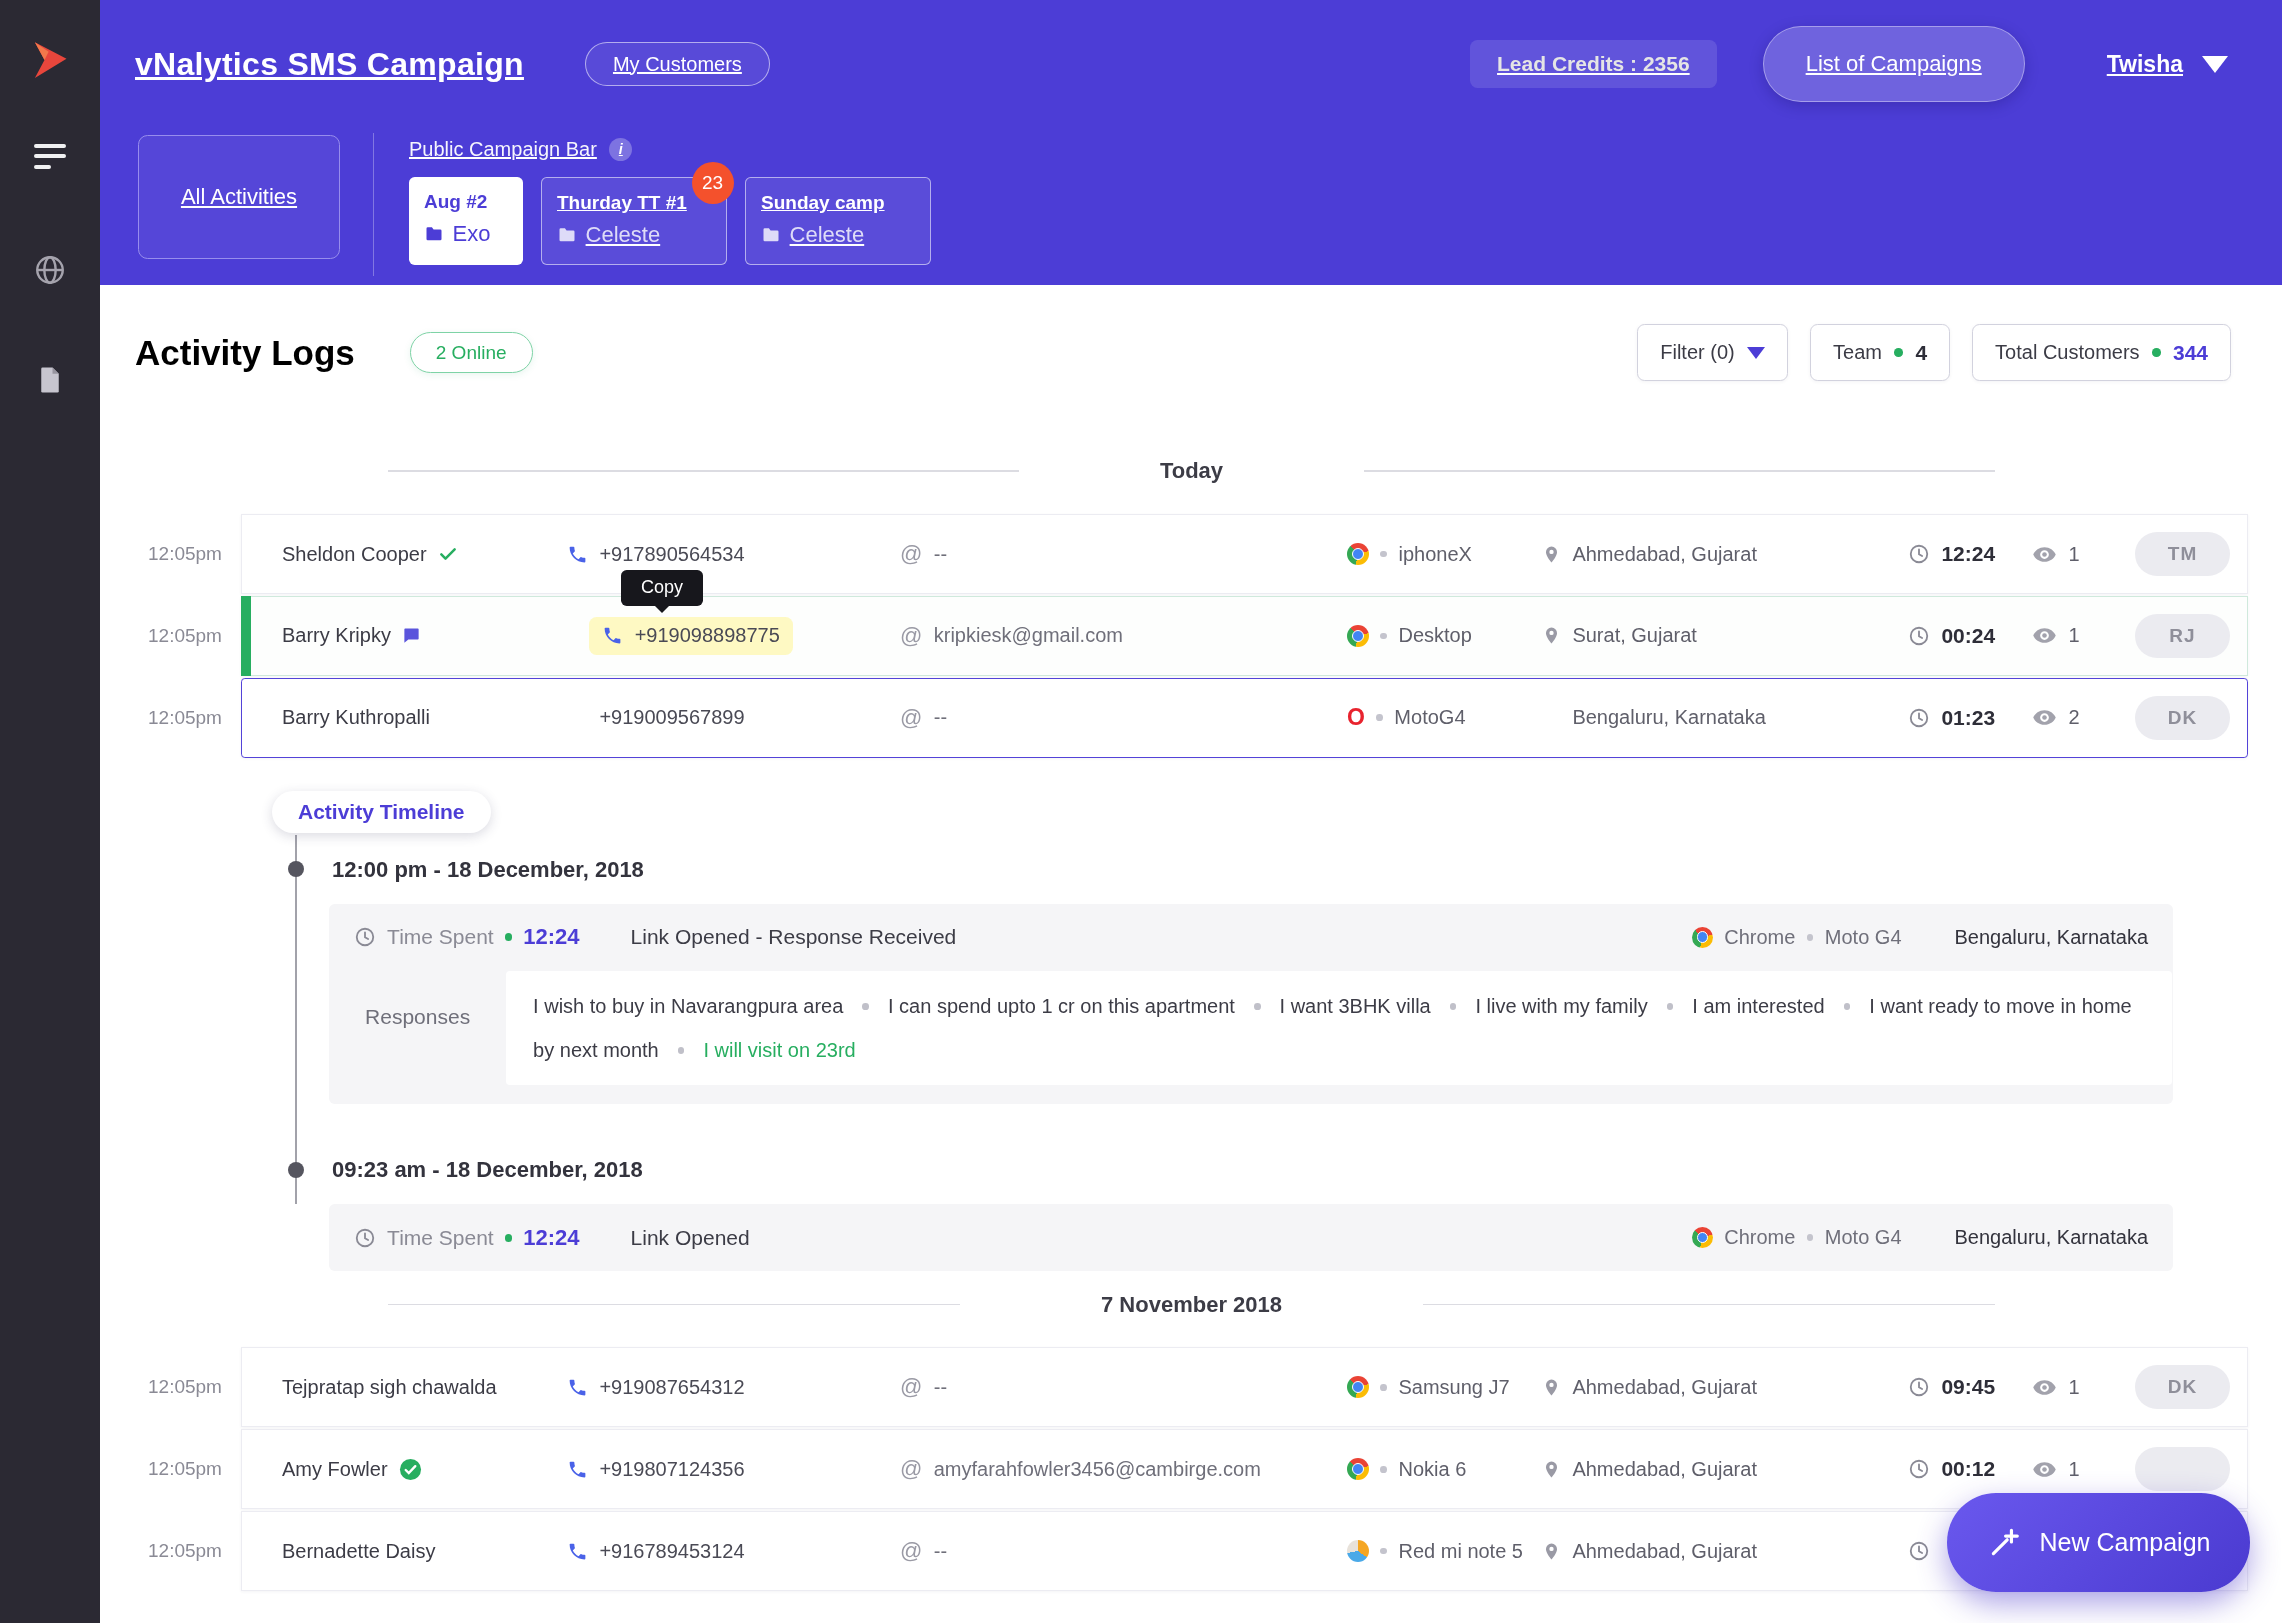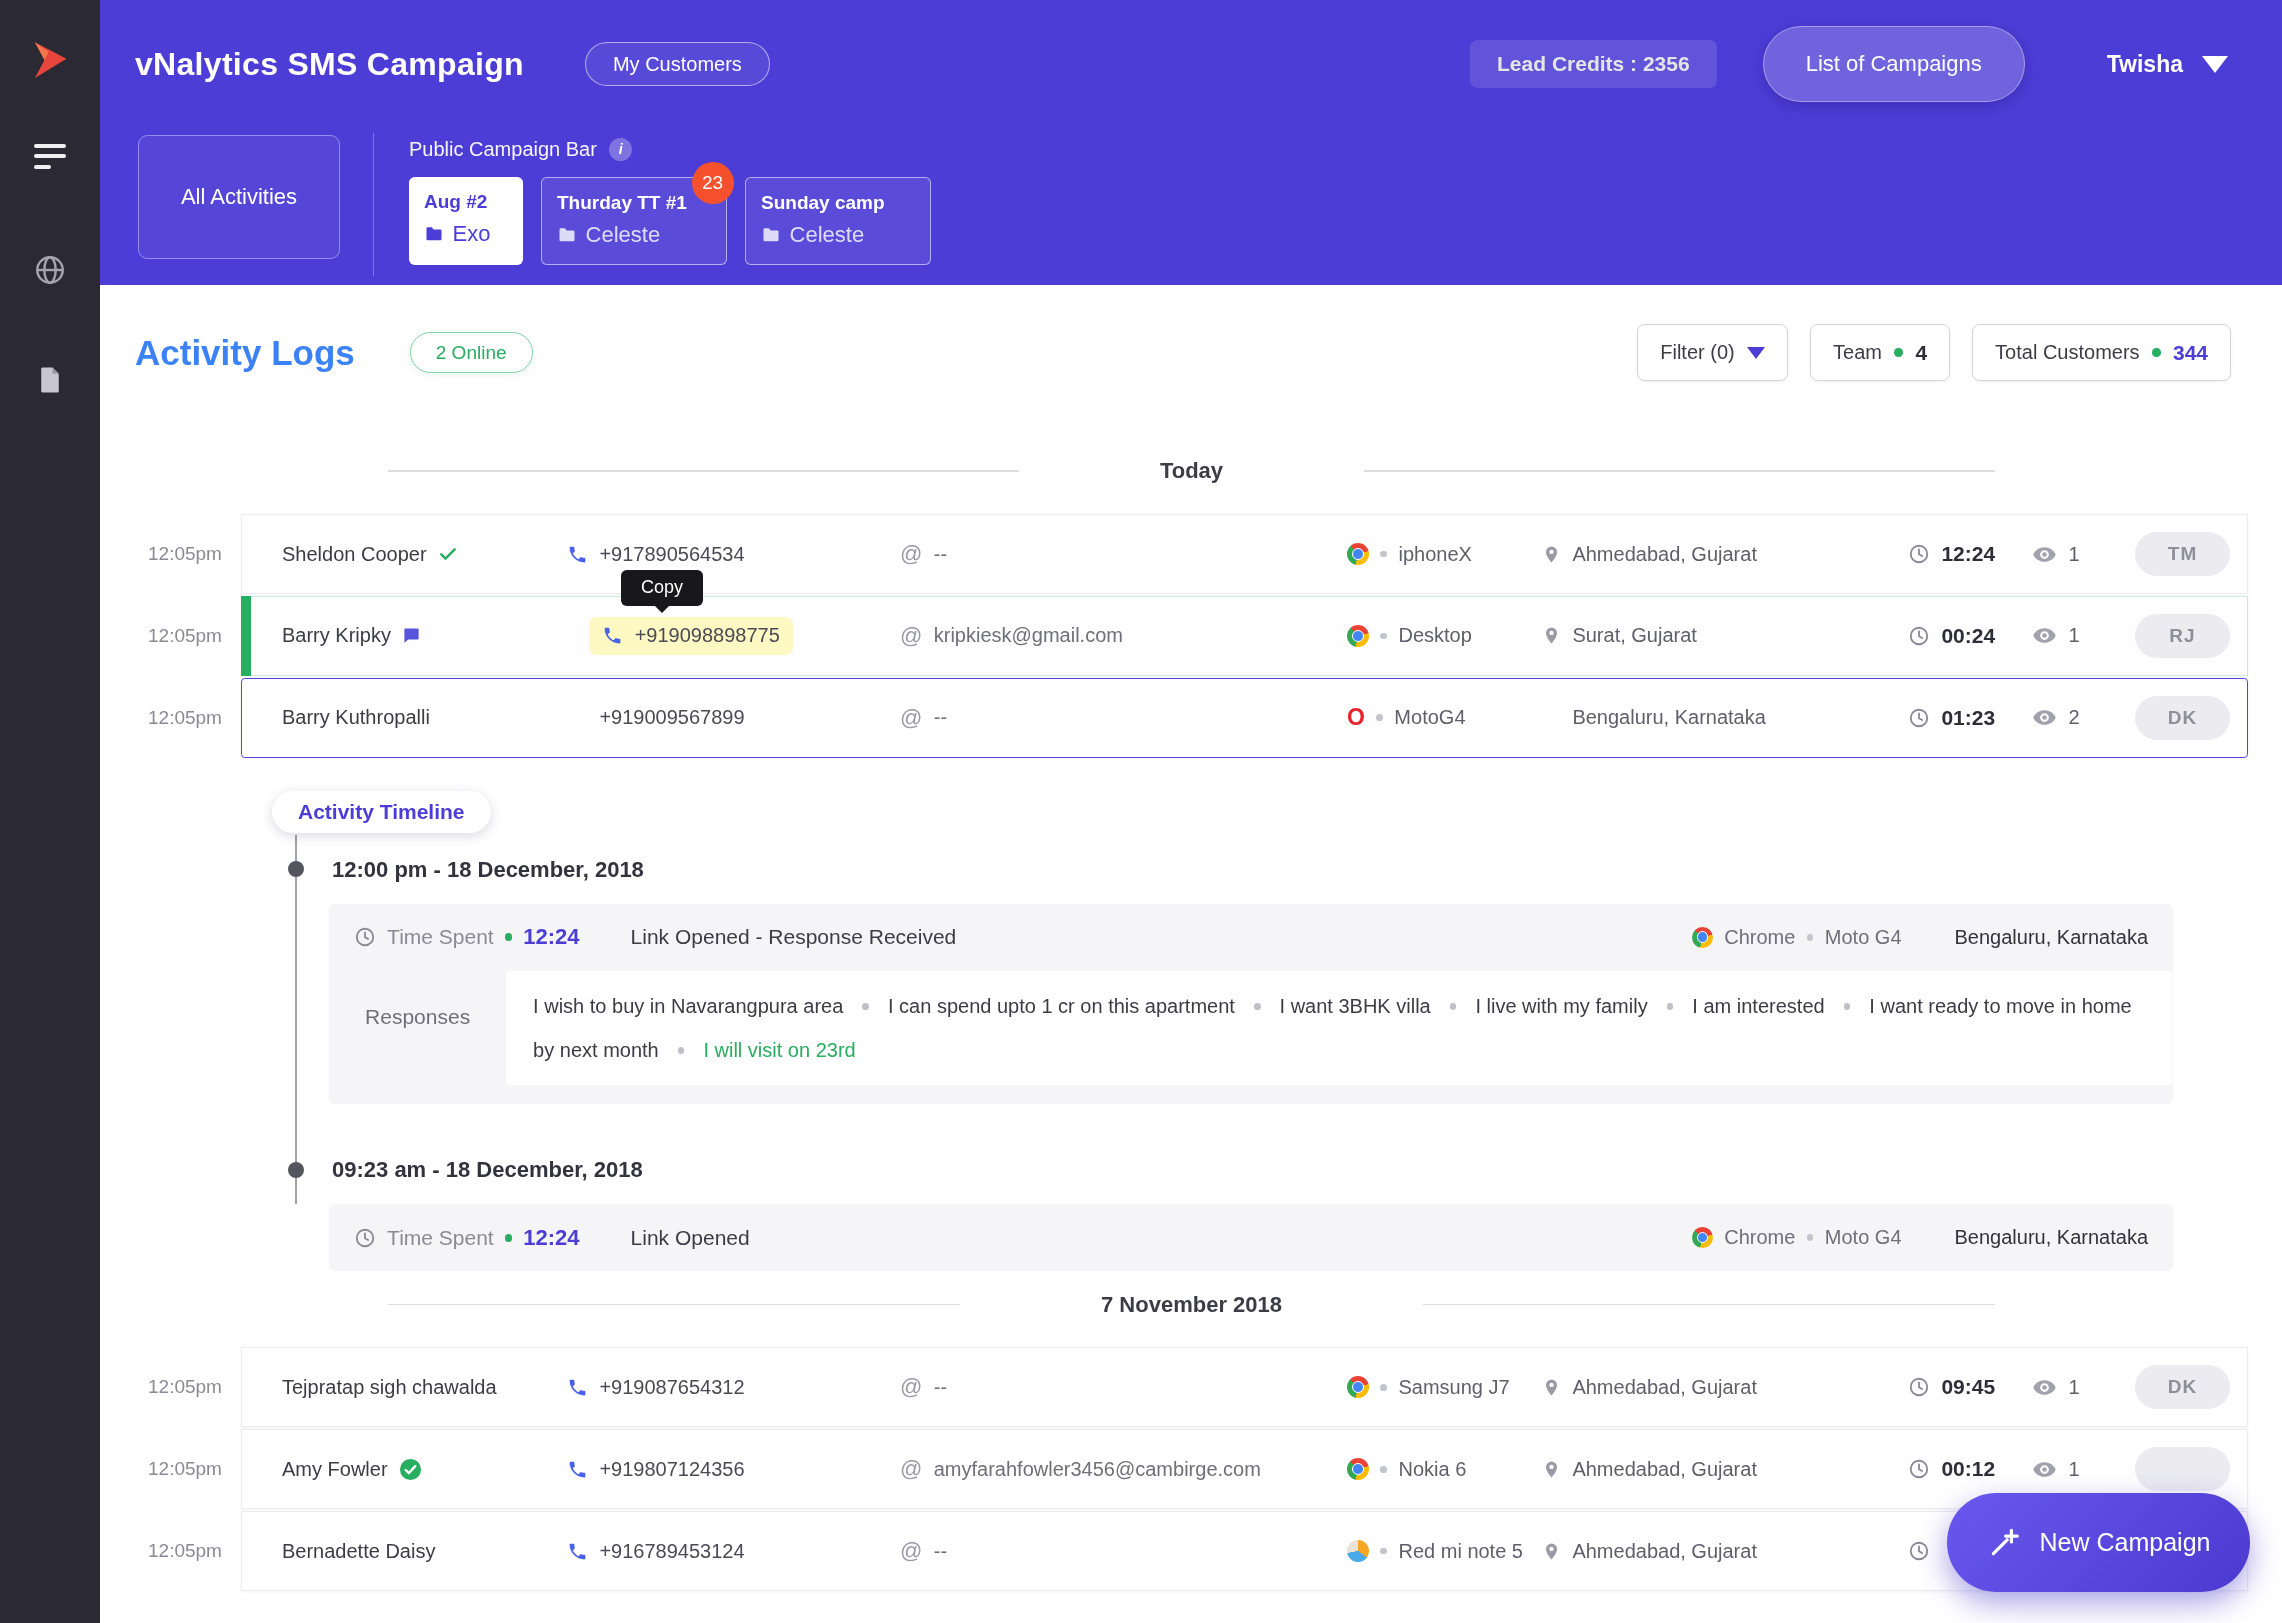"vNalytics SMS Campaign" .topbar { text-decoration: none -> underline }
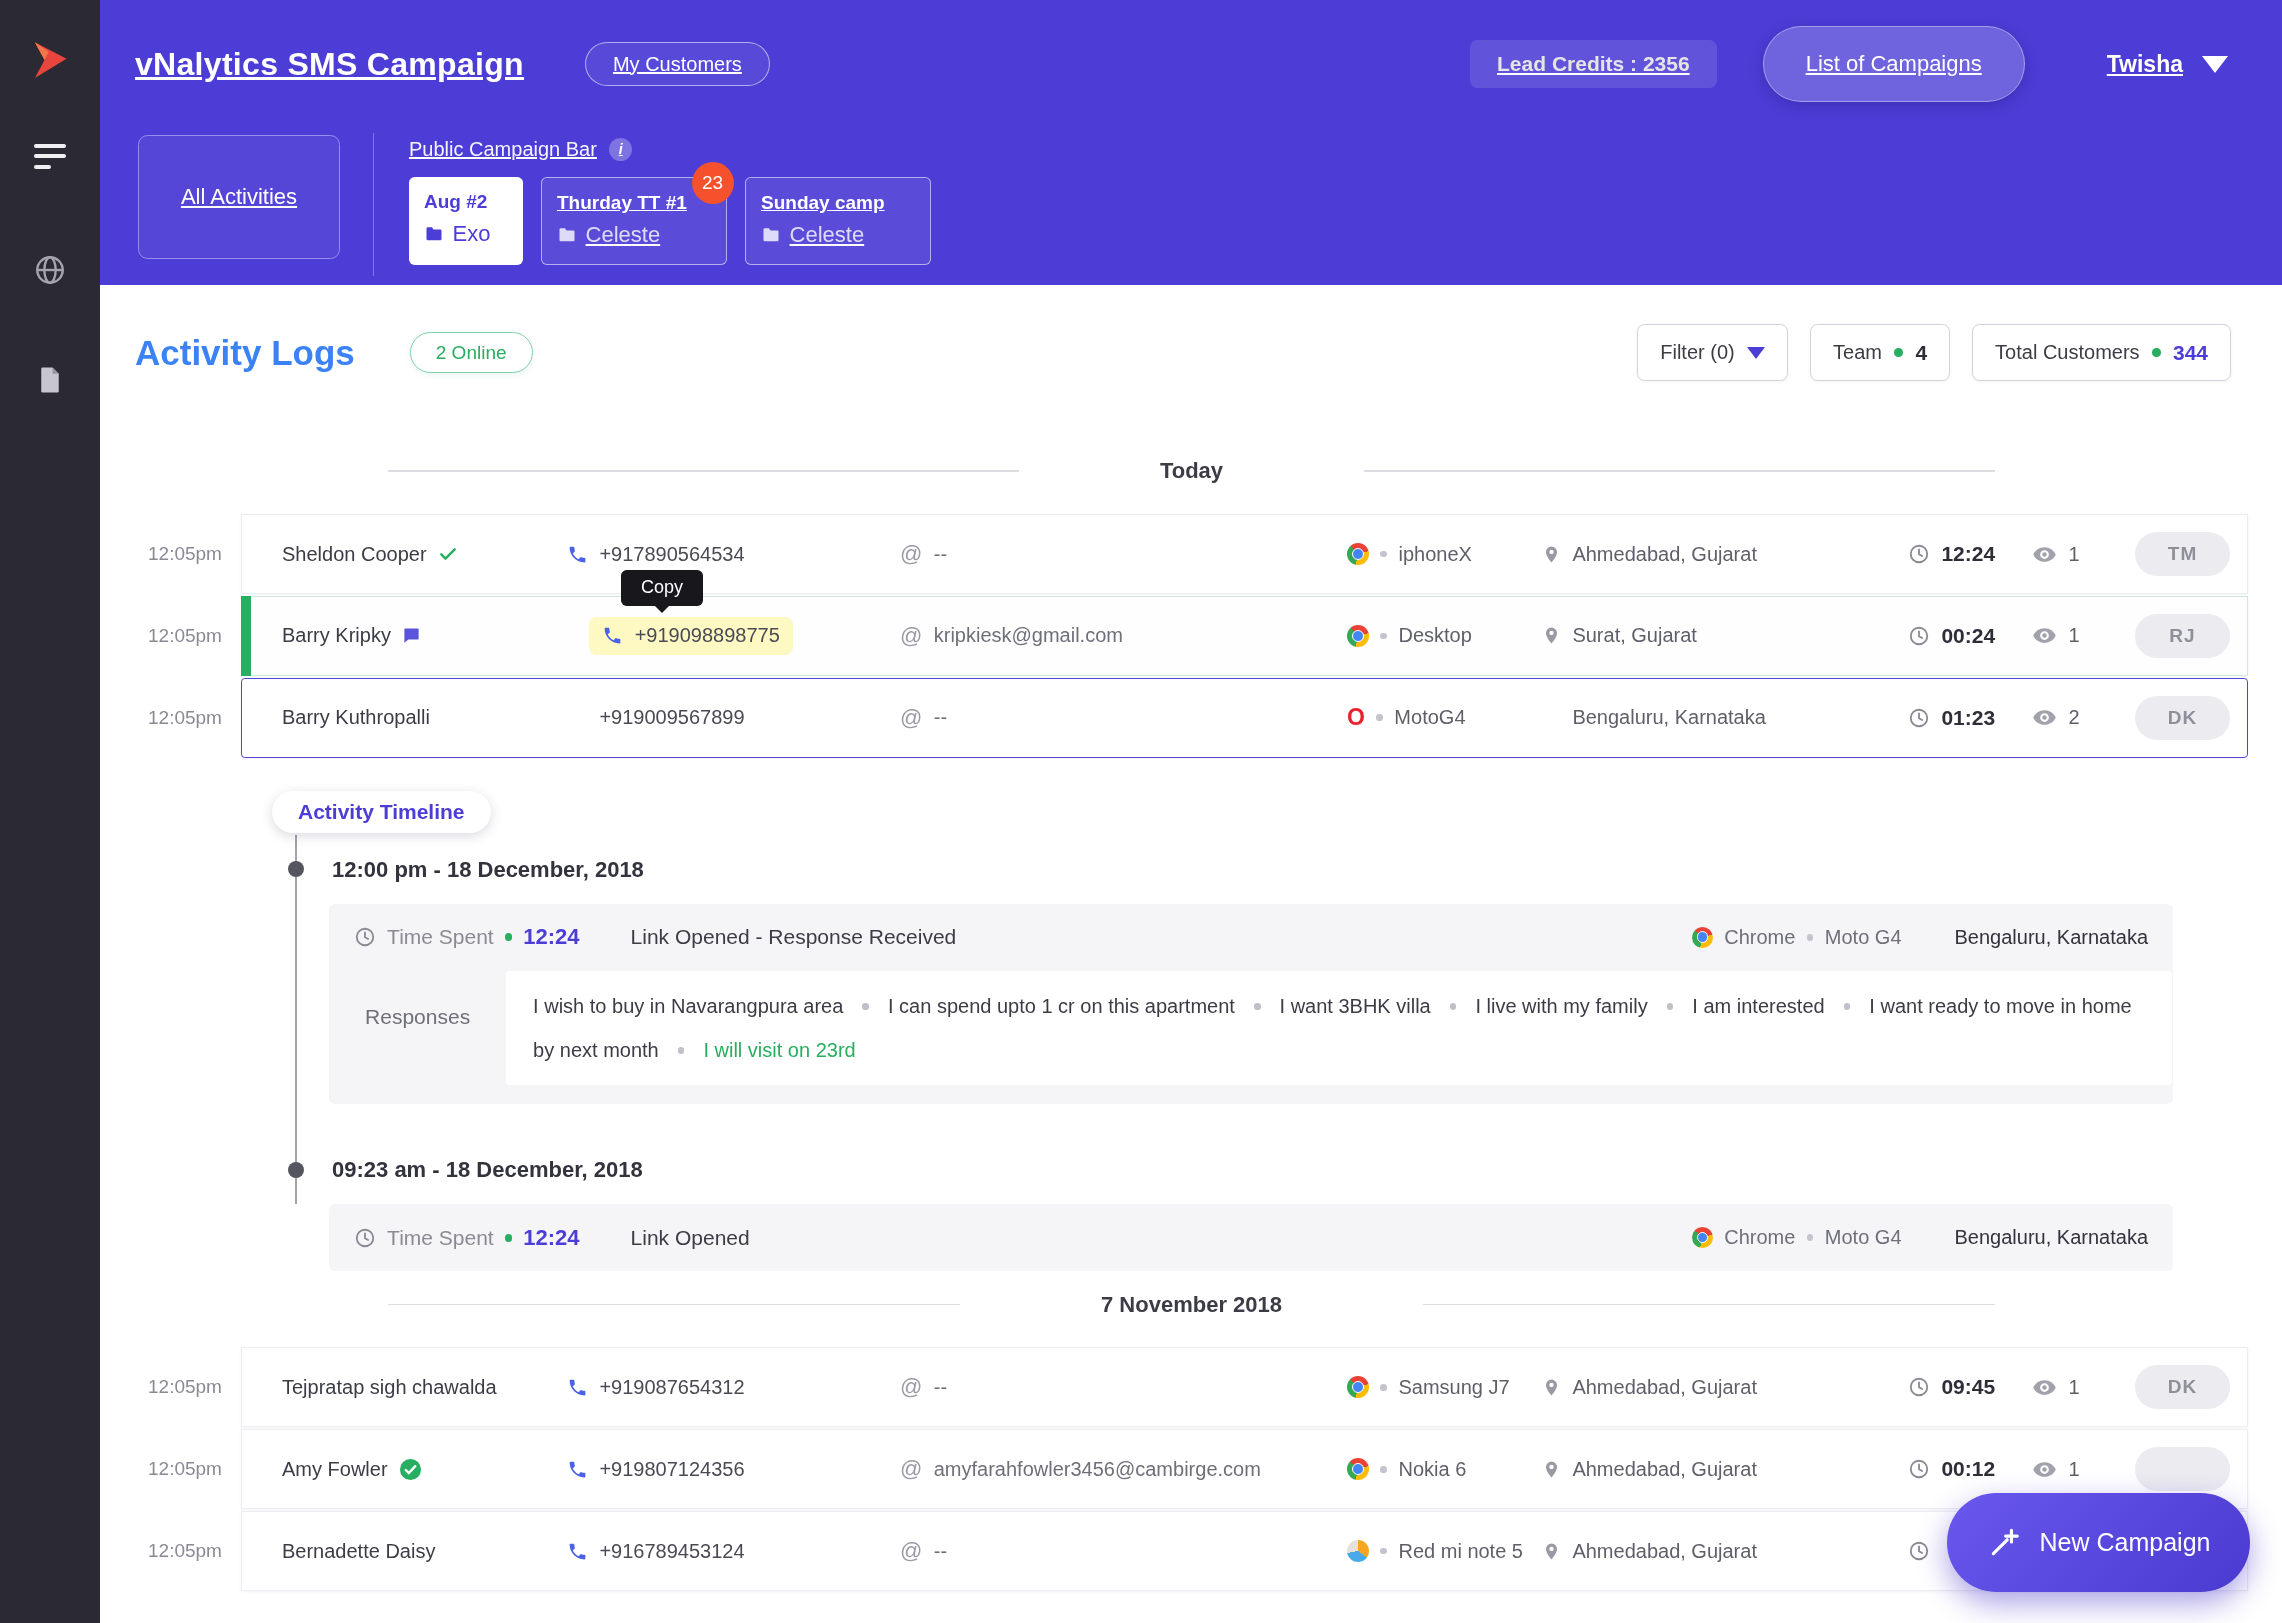"Activity Logs" .page-h { color: #3b82f6 -> #000000 }
